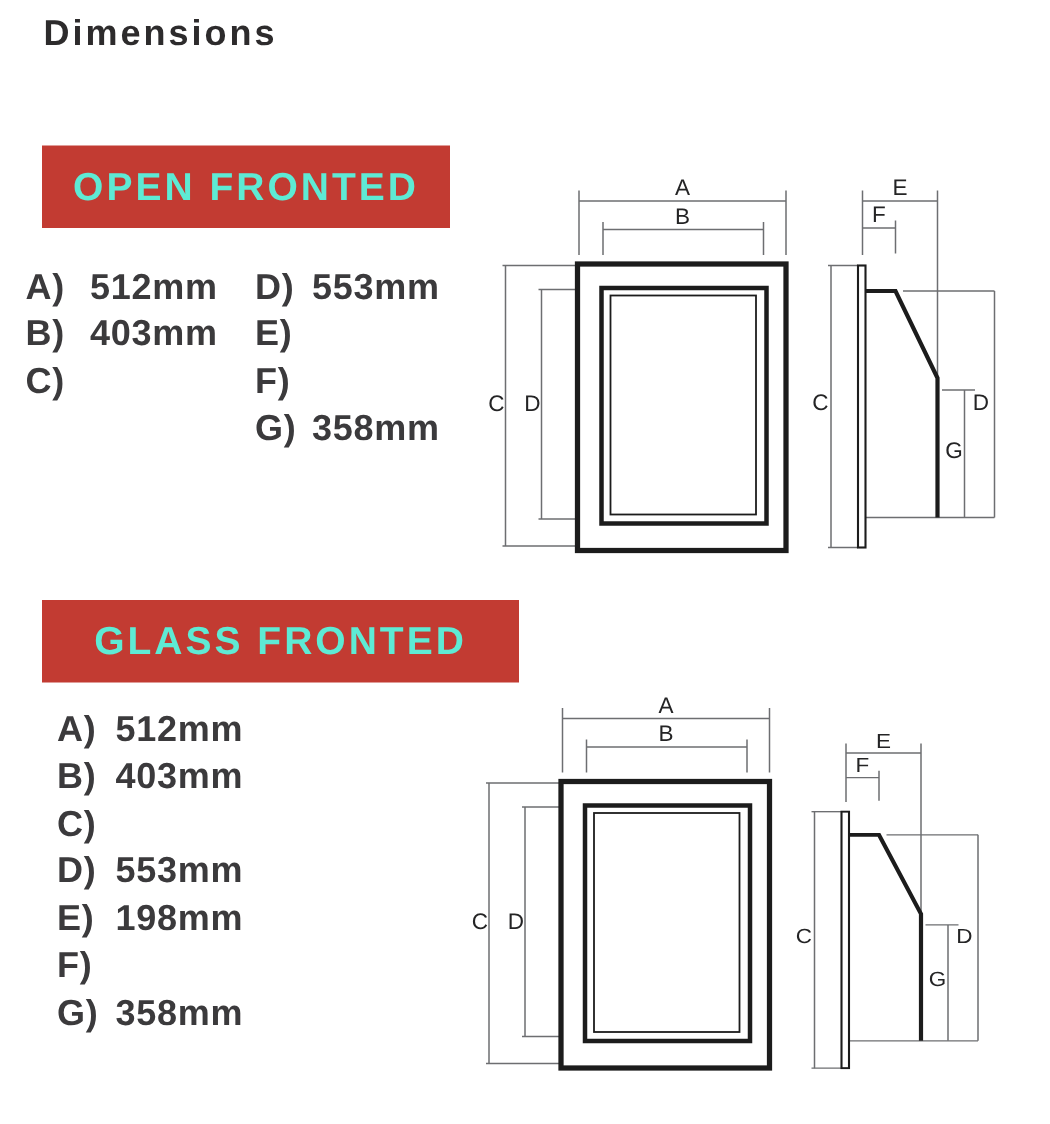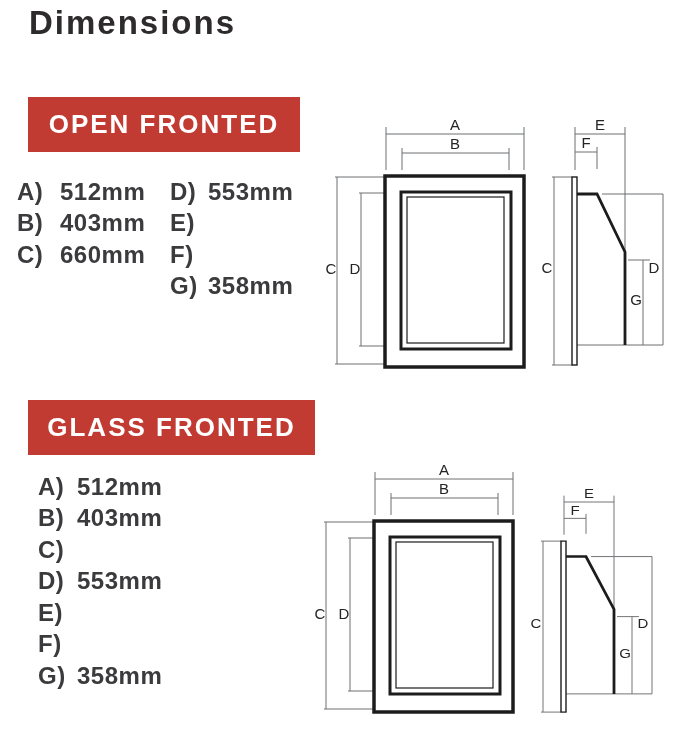"Dimensions" .page-title { font-size: 33px -> 24px }
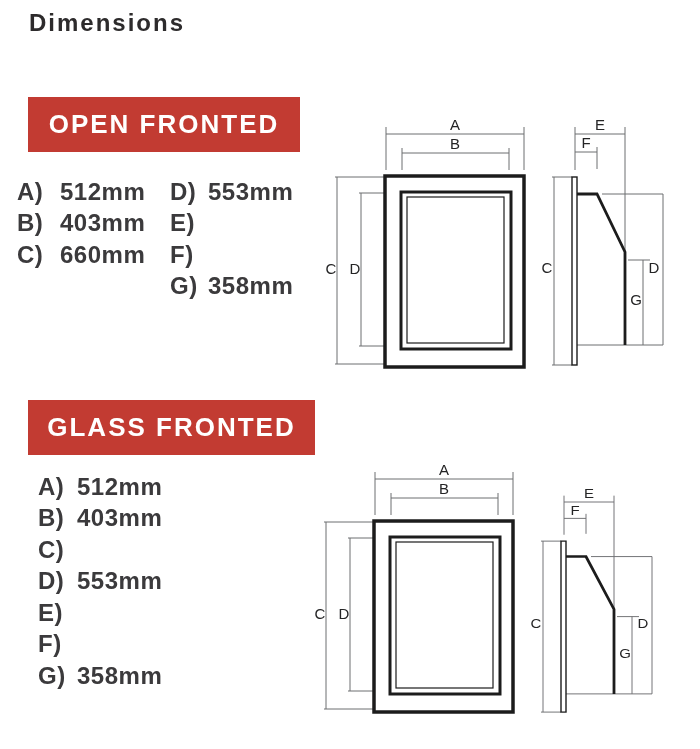"OPEN FRONTED" .banner { color: #ffffff -> #5eead4 }
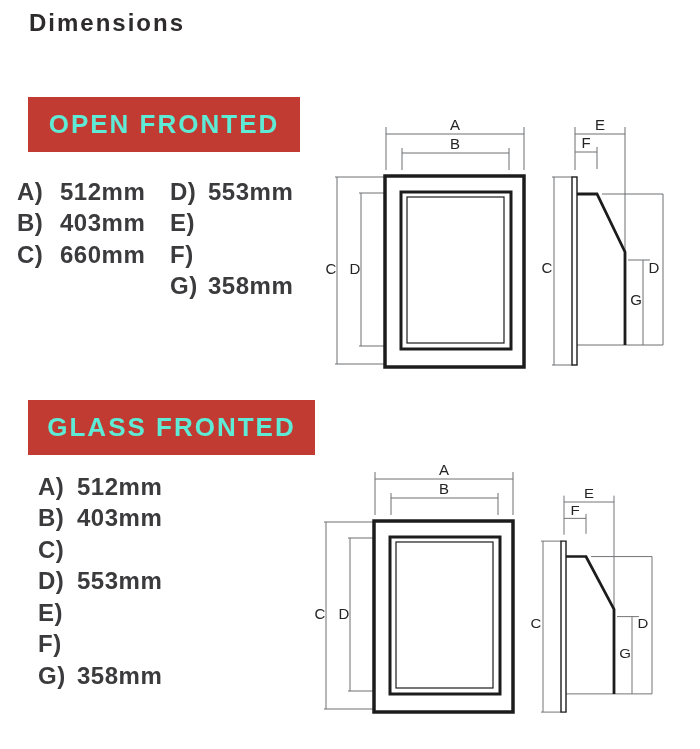"660mm" span.dim-value { html: <span>660mm</span> -> none }
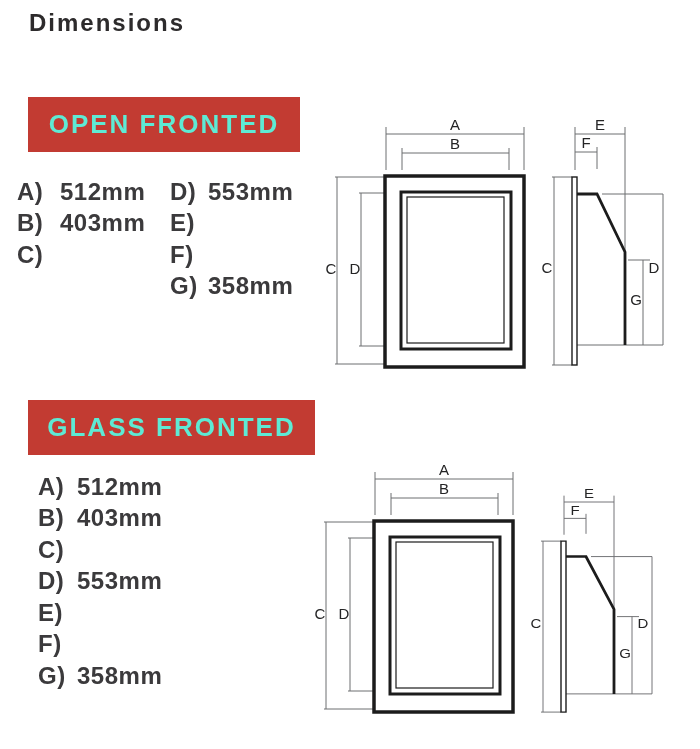"GLASS FRONTED" .banner.glass { width: 287px -> 318px }
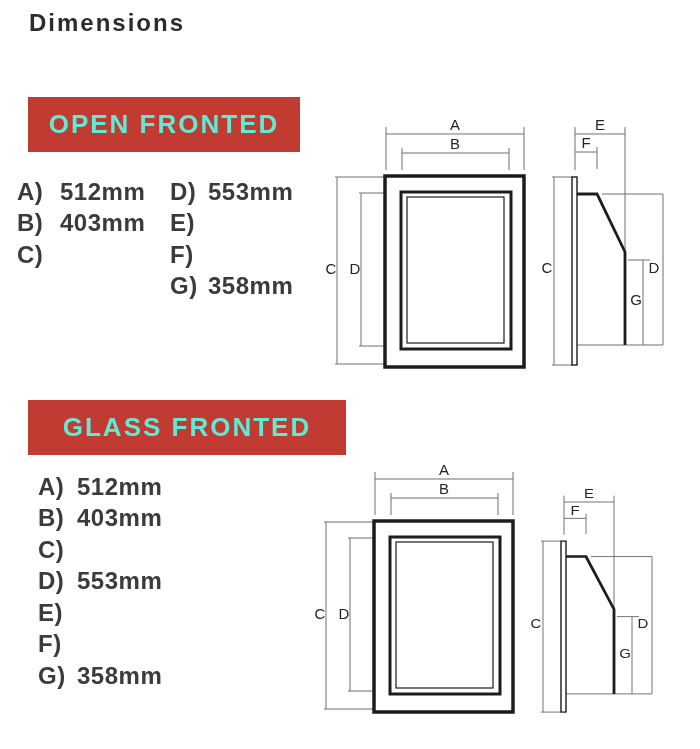"198mm" span.dim-value { html: none -> <span>198mm</span> }
